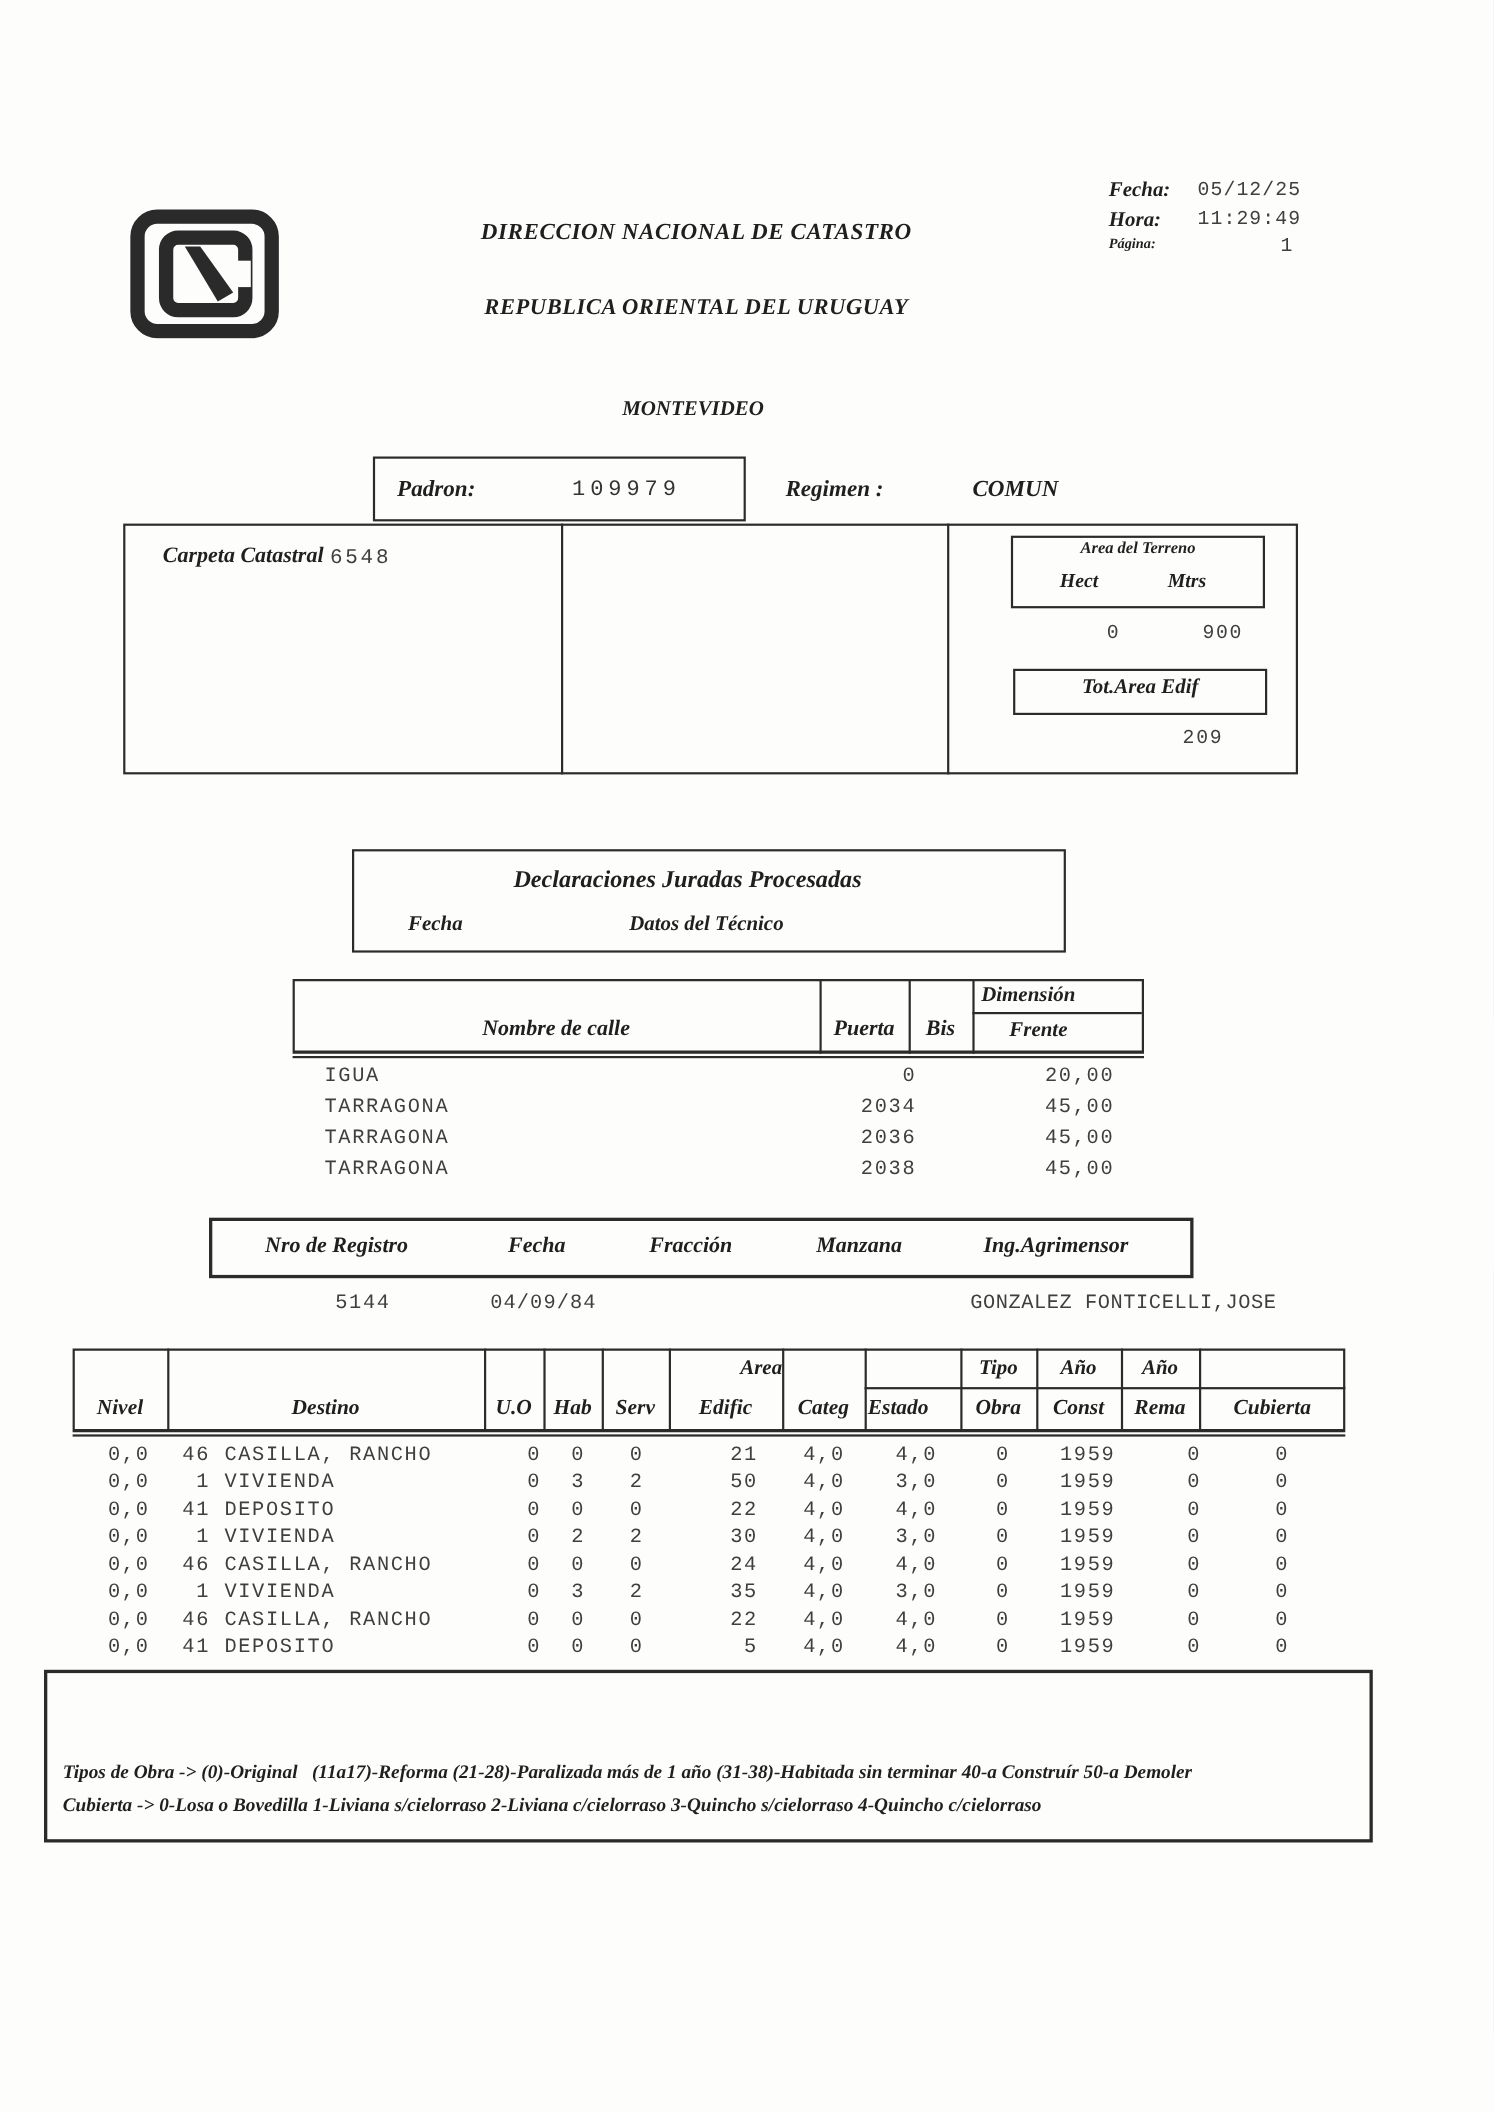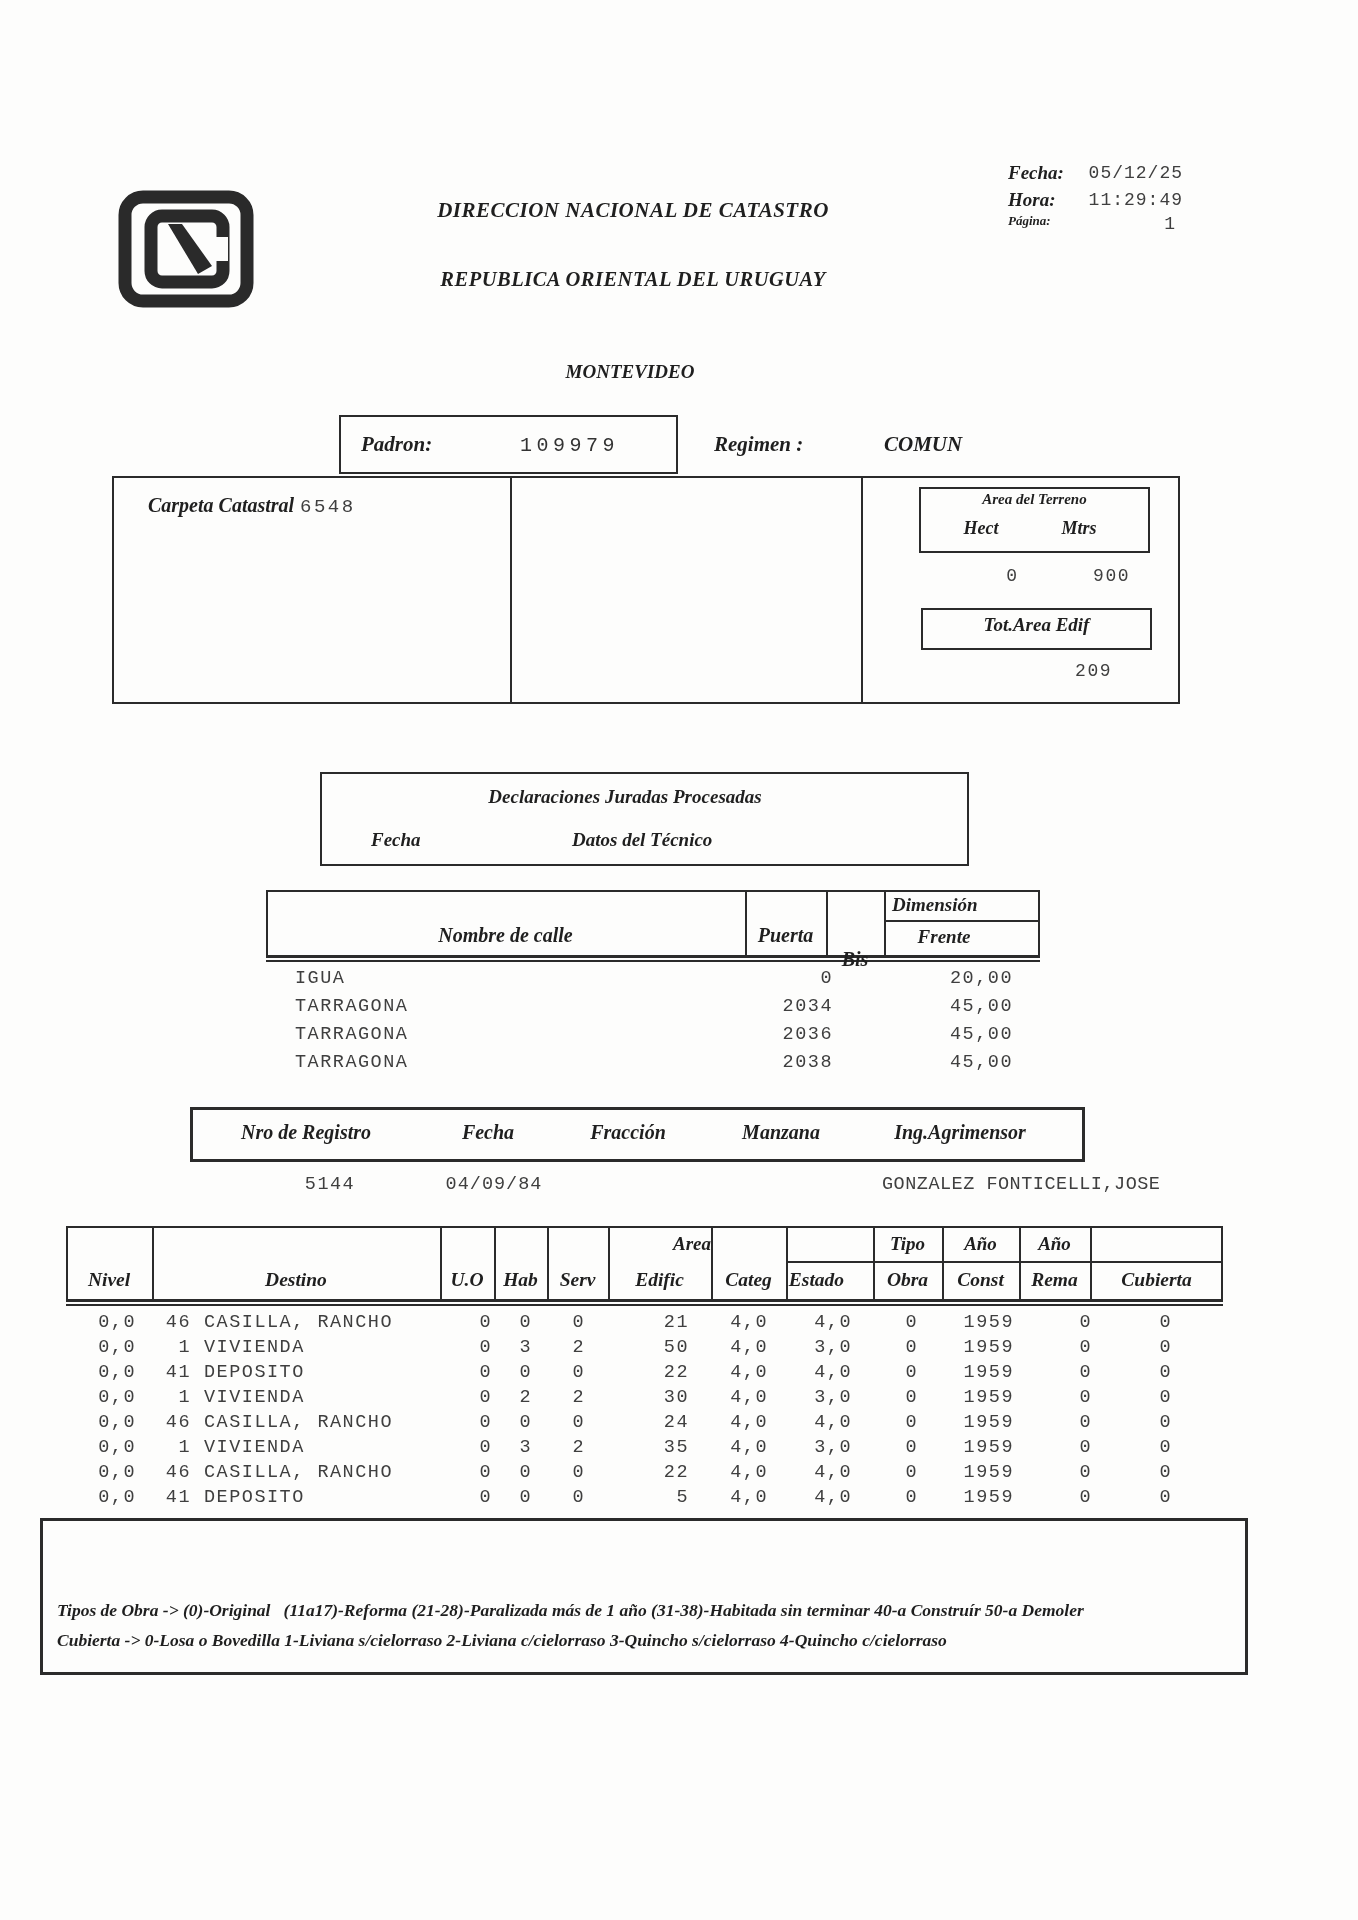"Declaraciones Juradas Procesadas" div.abs { font-size: 19px -> 22px }
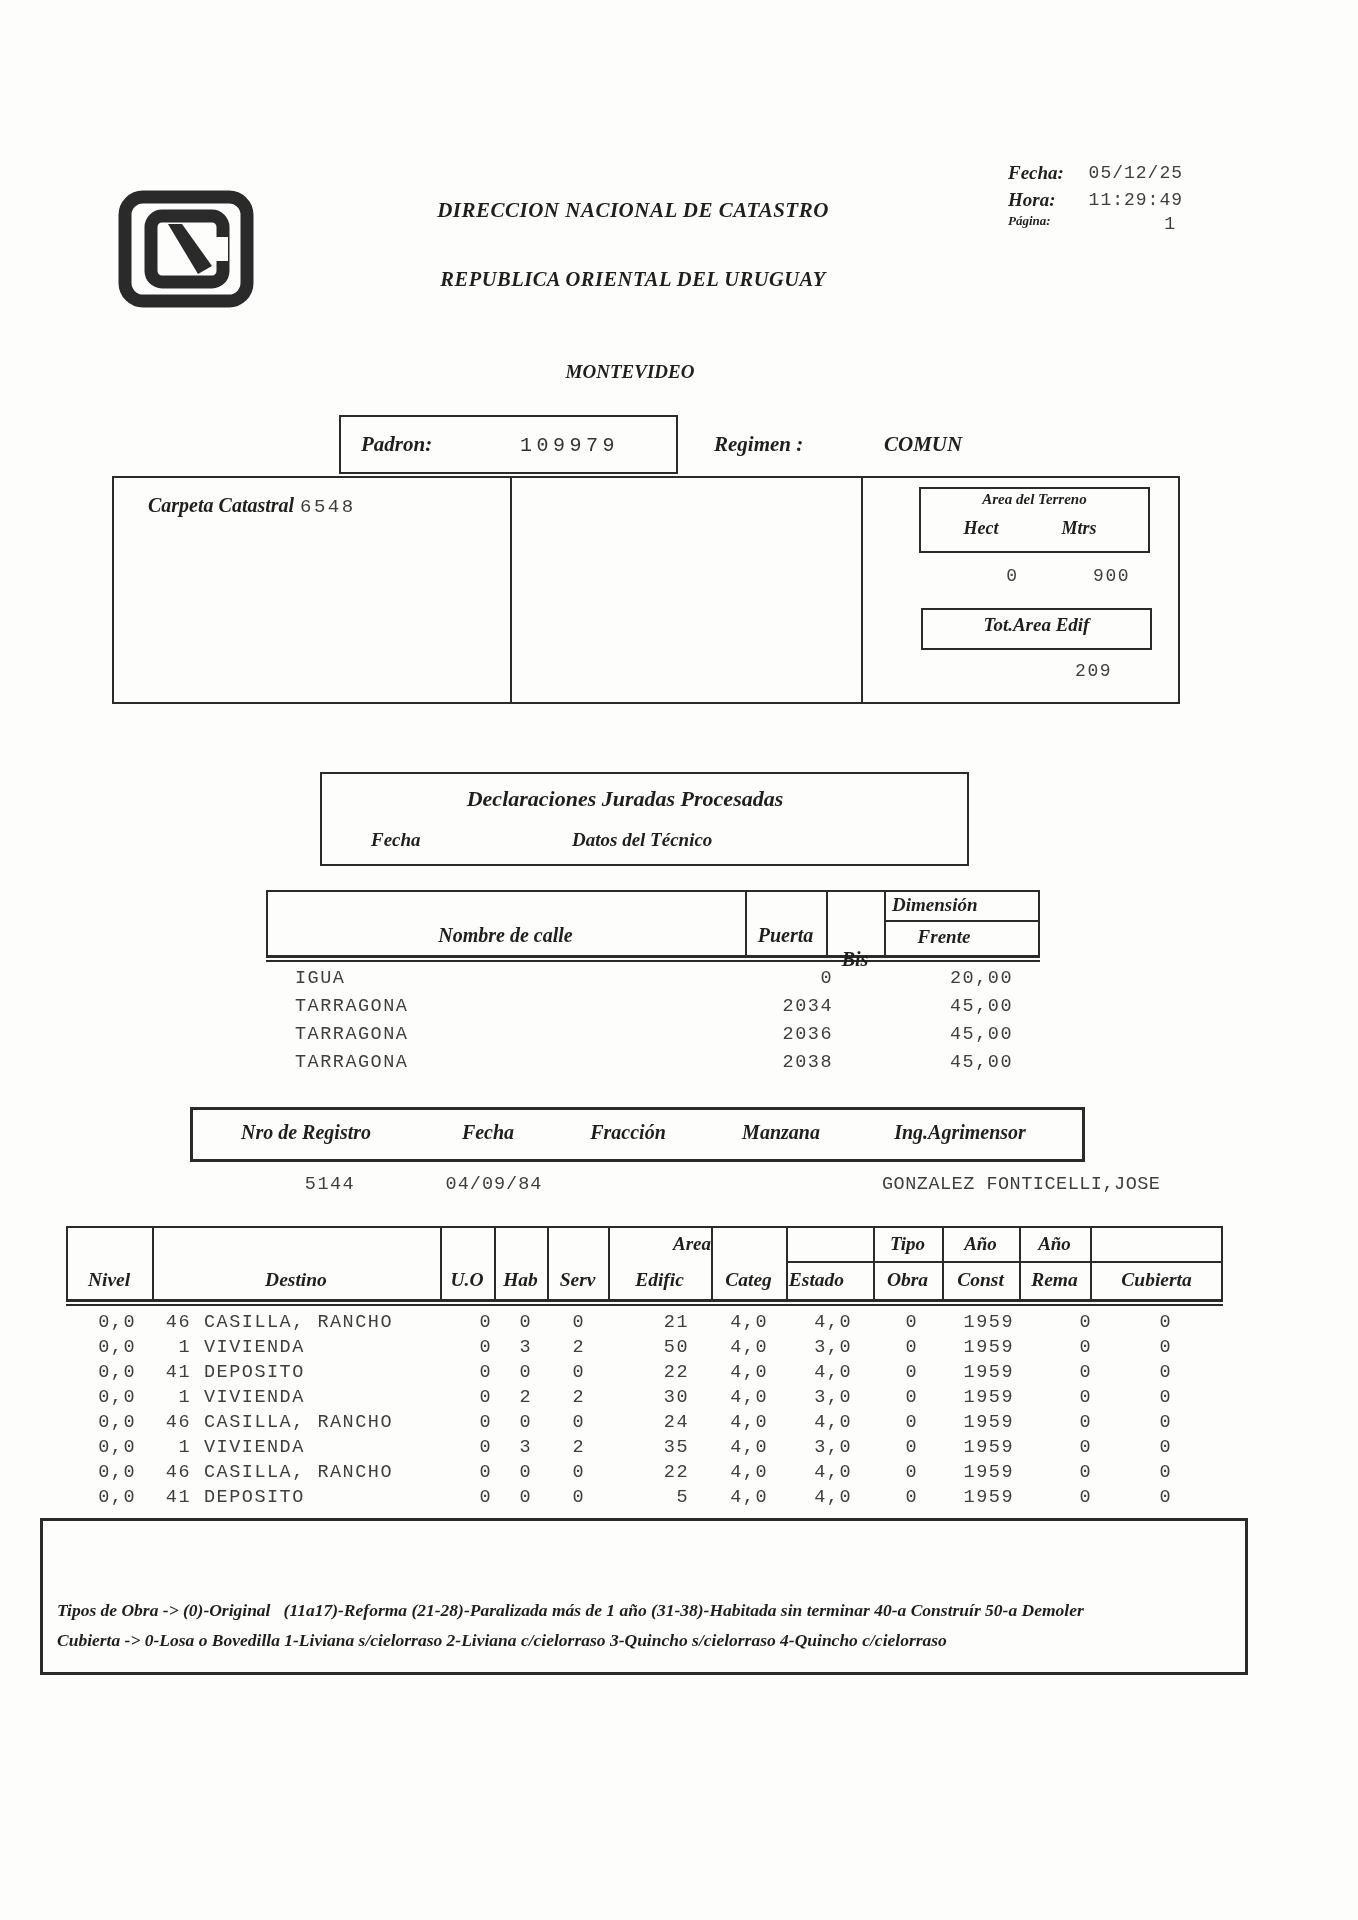"Bis" div.abs { margin-top: 24px -> none }
